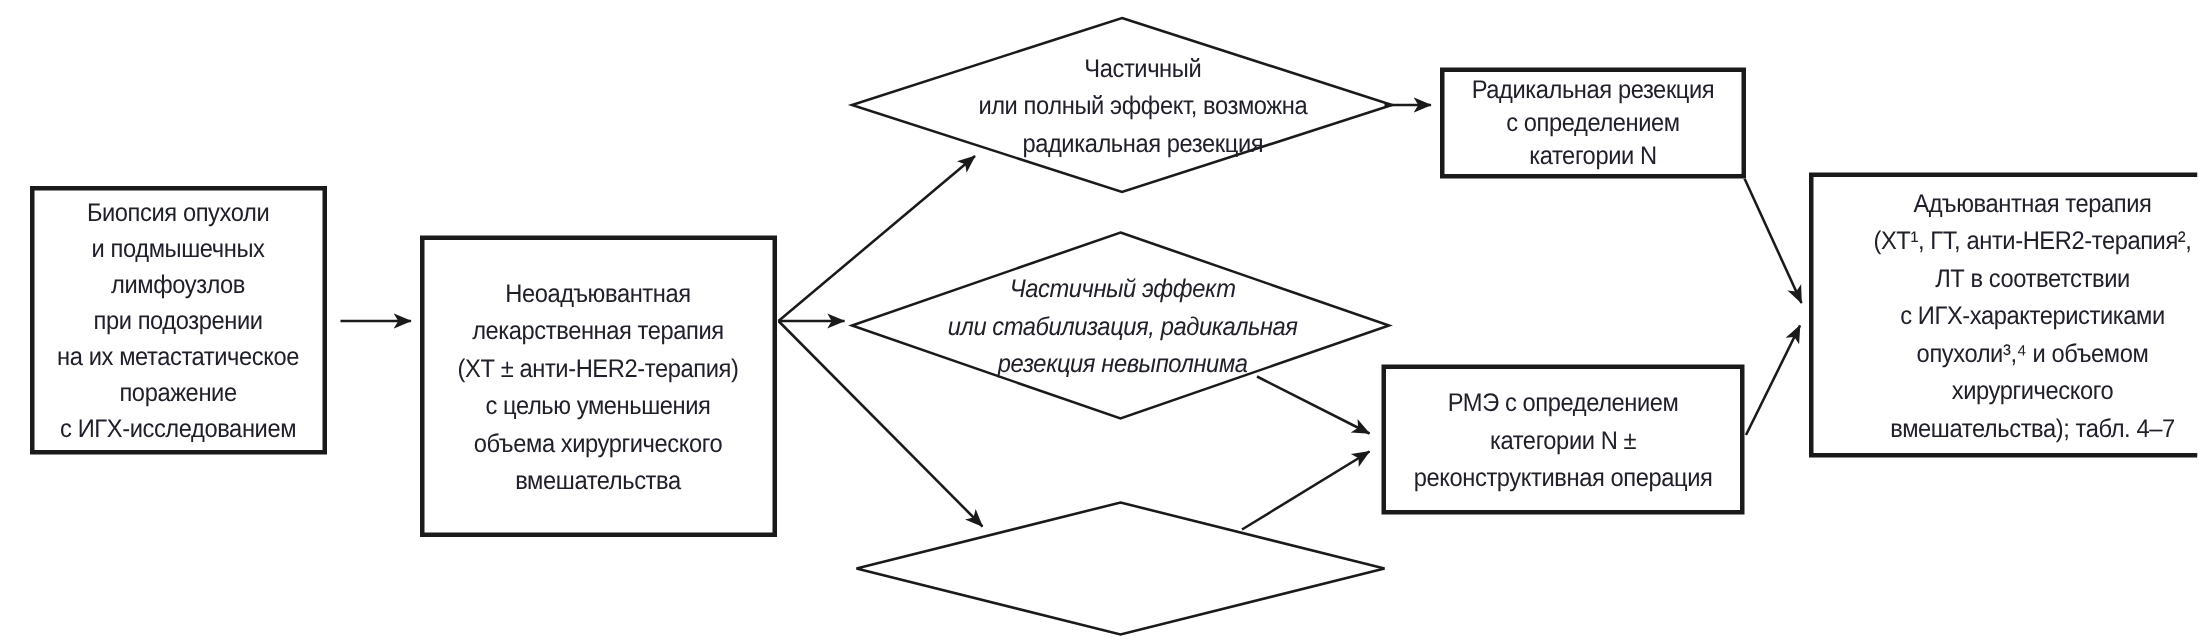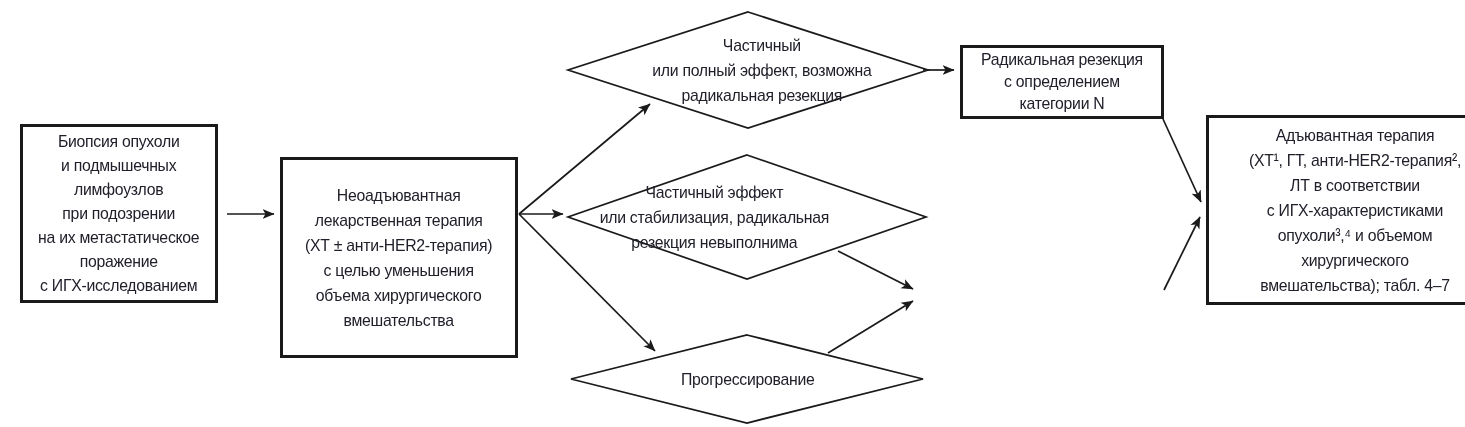"Частичный эффект" #n-d-mid { font-style: none -> italic; left: 544px -> 578px }
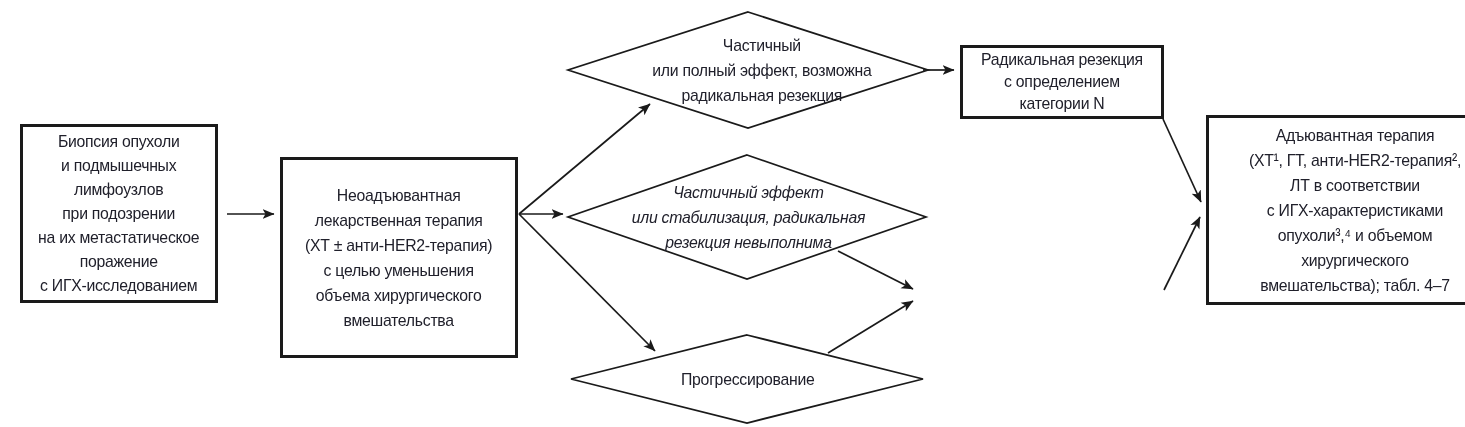"РМЭ с определением" div.node { html: none -> <div> <span>РМЭ с определением категории N ± реконструктивная операция</span> </div> }
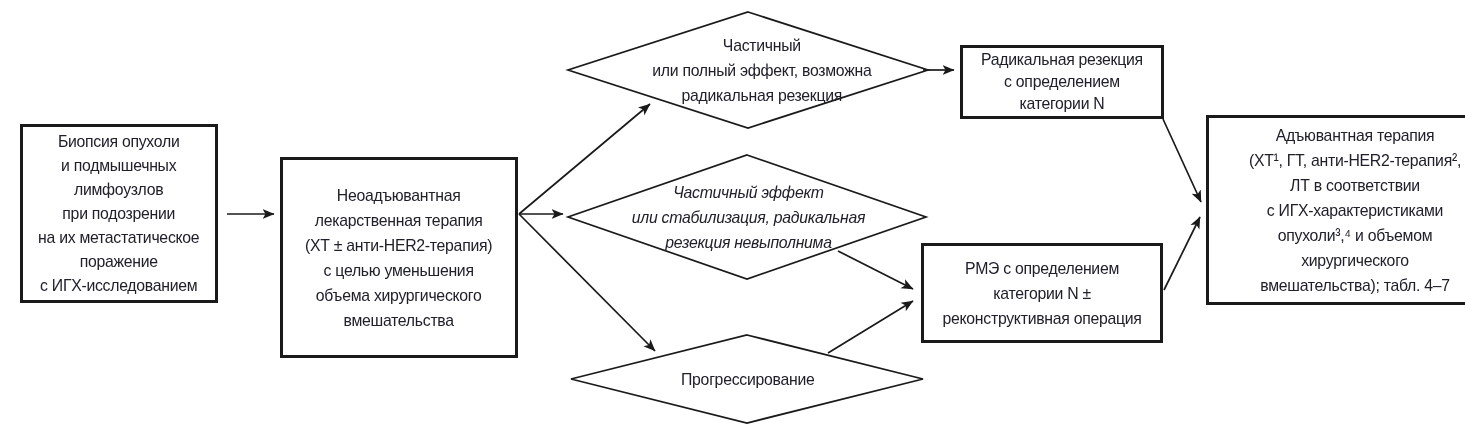"Прогрессирование" div.node { html: <div> <span>Прогрессирование</span> </div> -> none }
